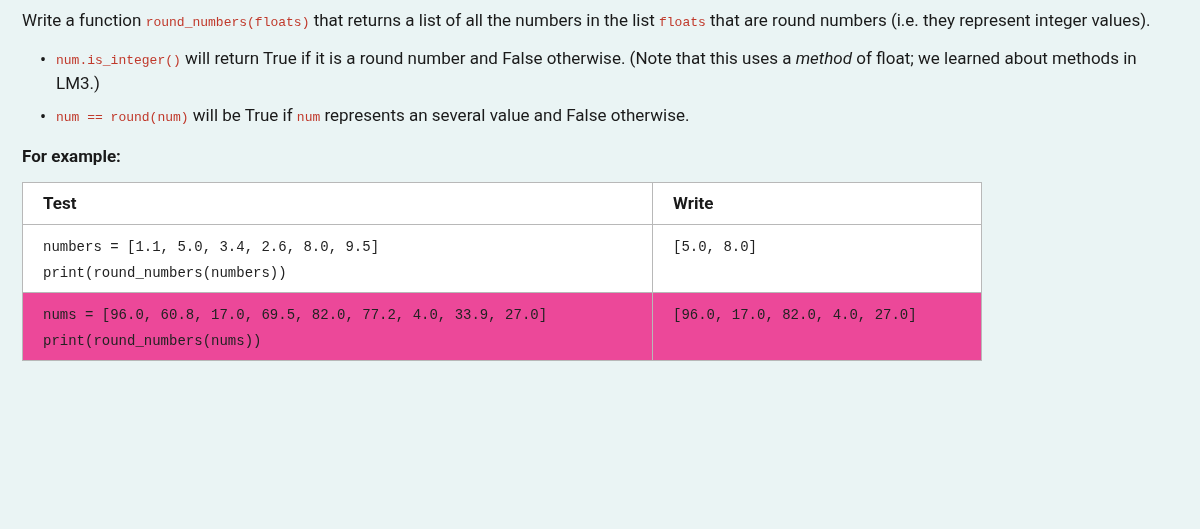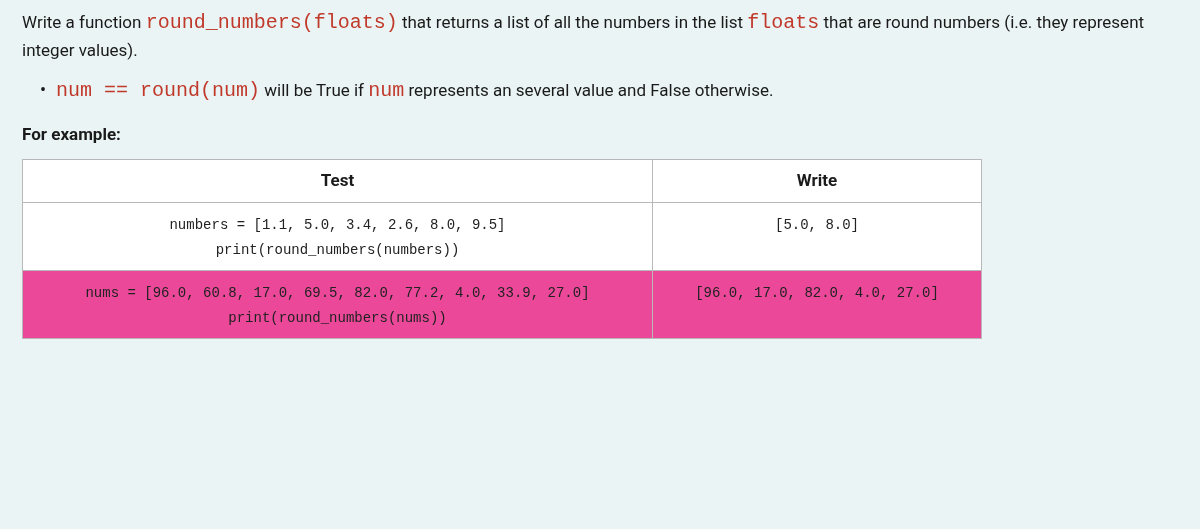"round_numbers(floats)" code { font-size: 20px -> 13px }
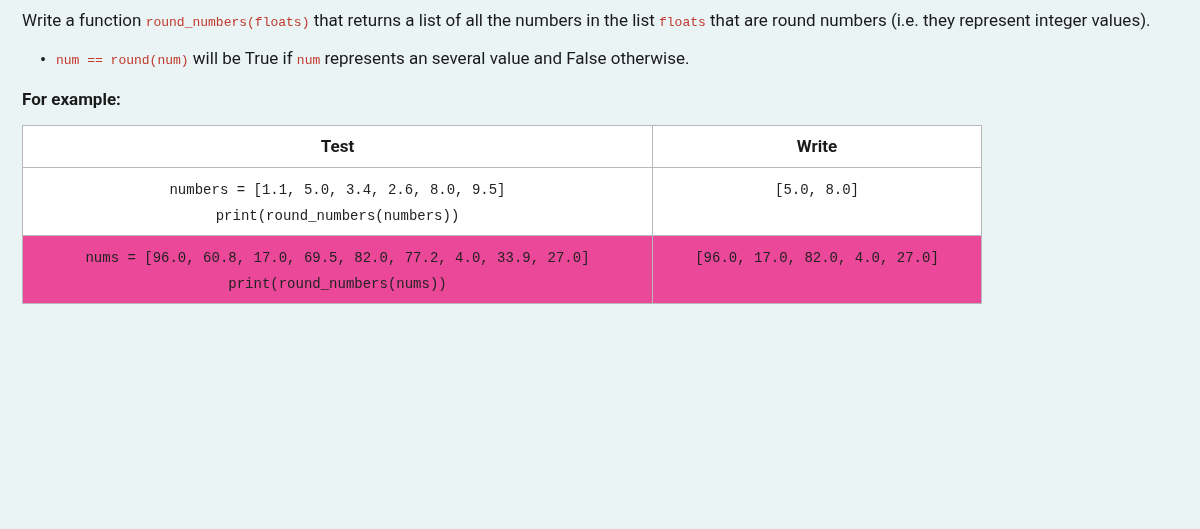"num.is_integer() will return True if" li { html: none -> <li> <code>num.is_integer()</code><span> will return True if it is a round number and False otherwise. (Note that this uses a </span><em>method</em><span> of float; we learned about methods in LM3.)</span> </li> }
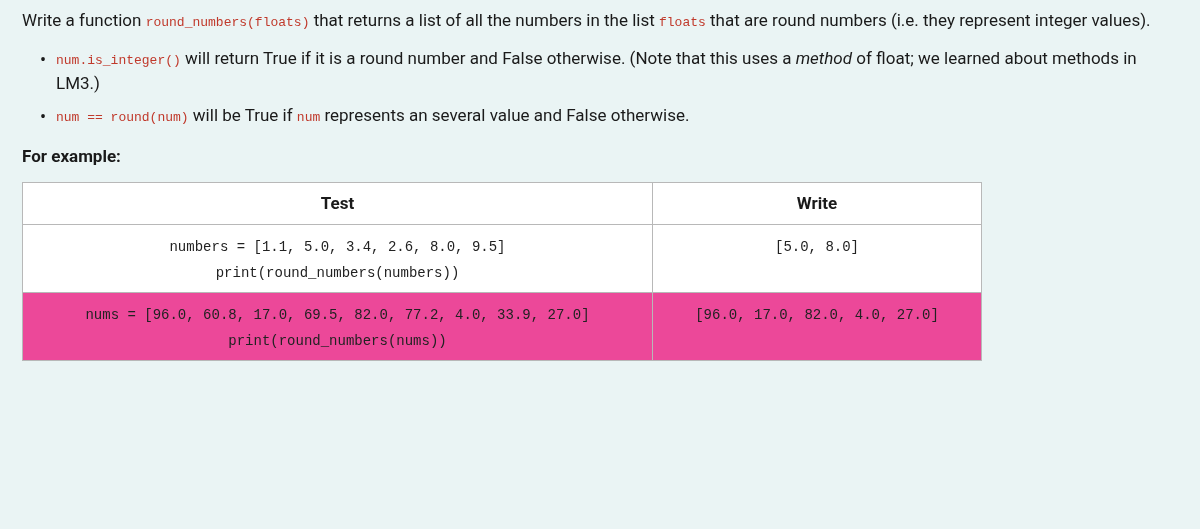"Test" table th, table td { text-align: center -> left }
